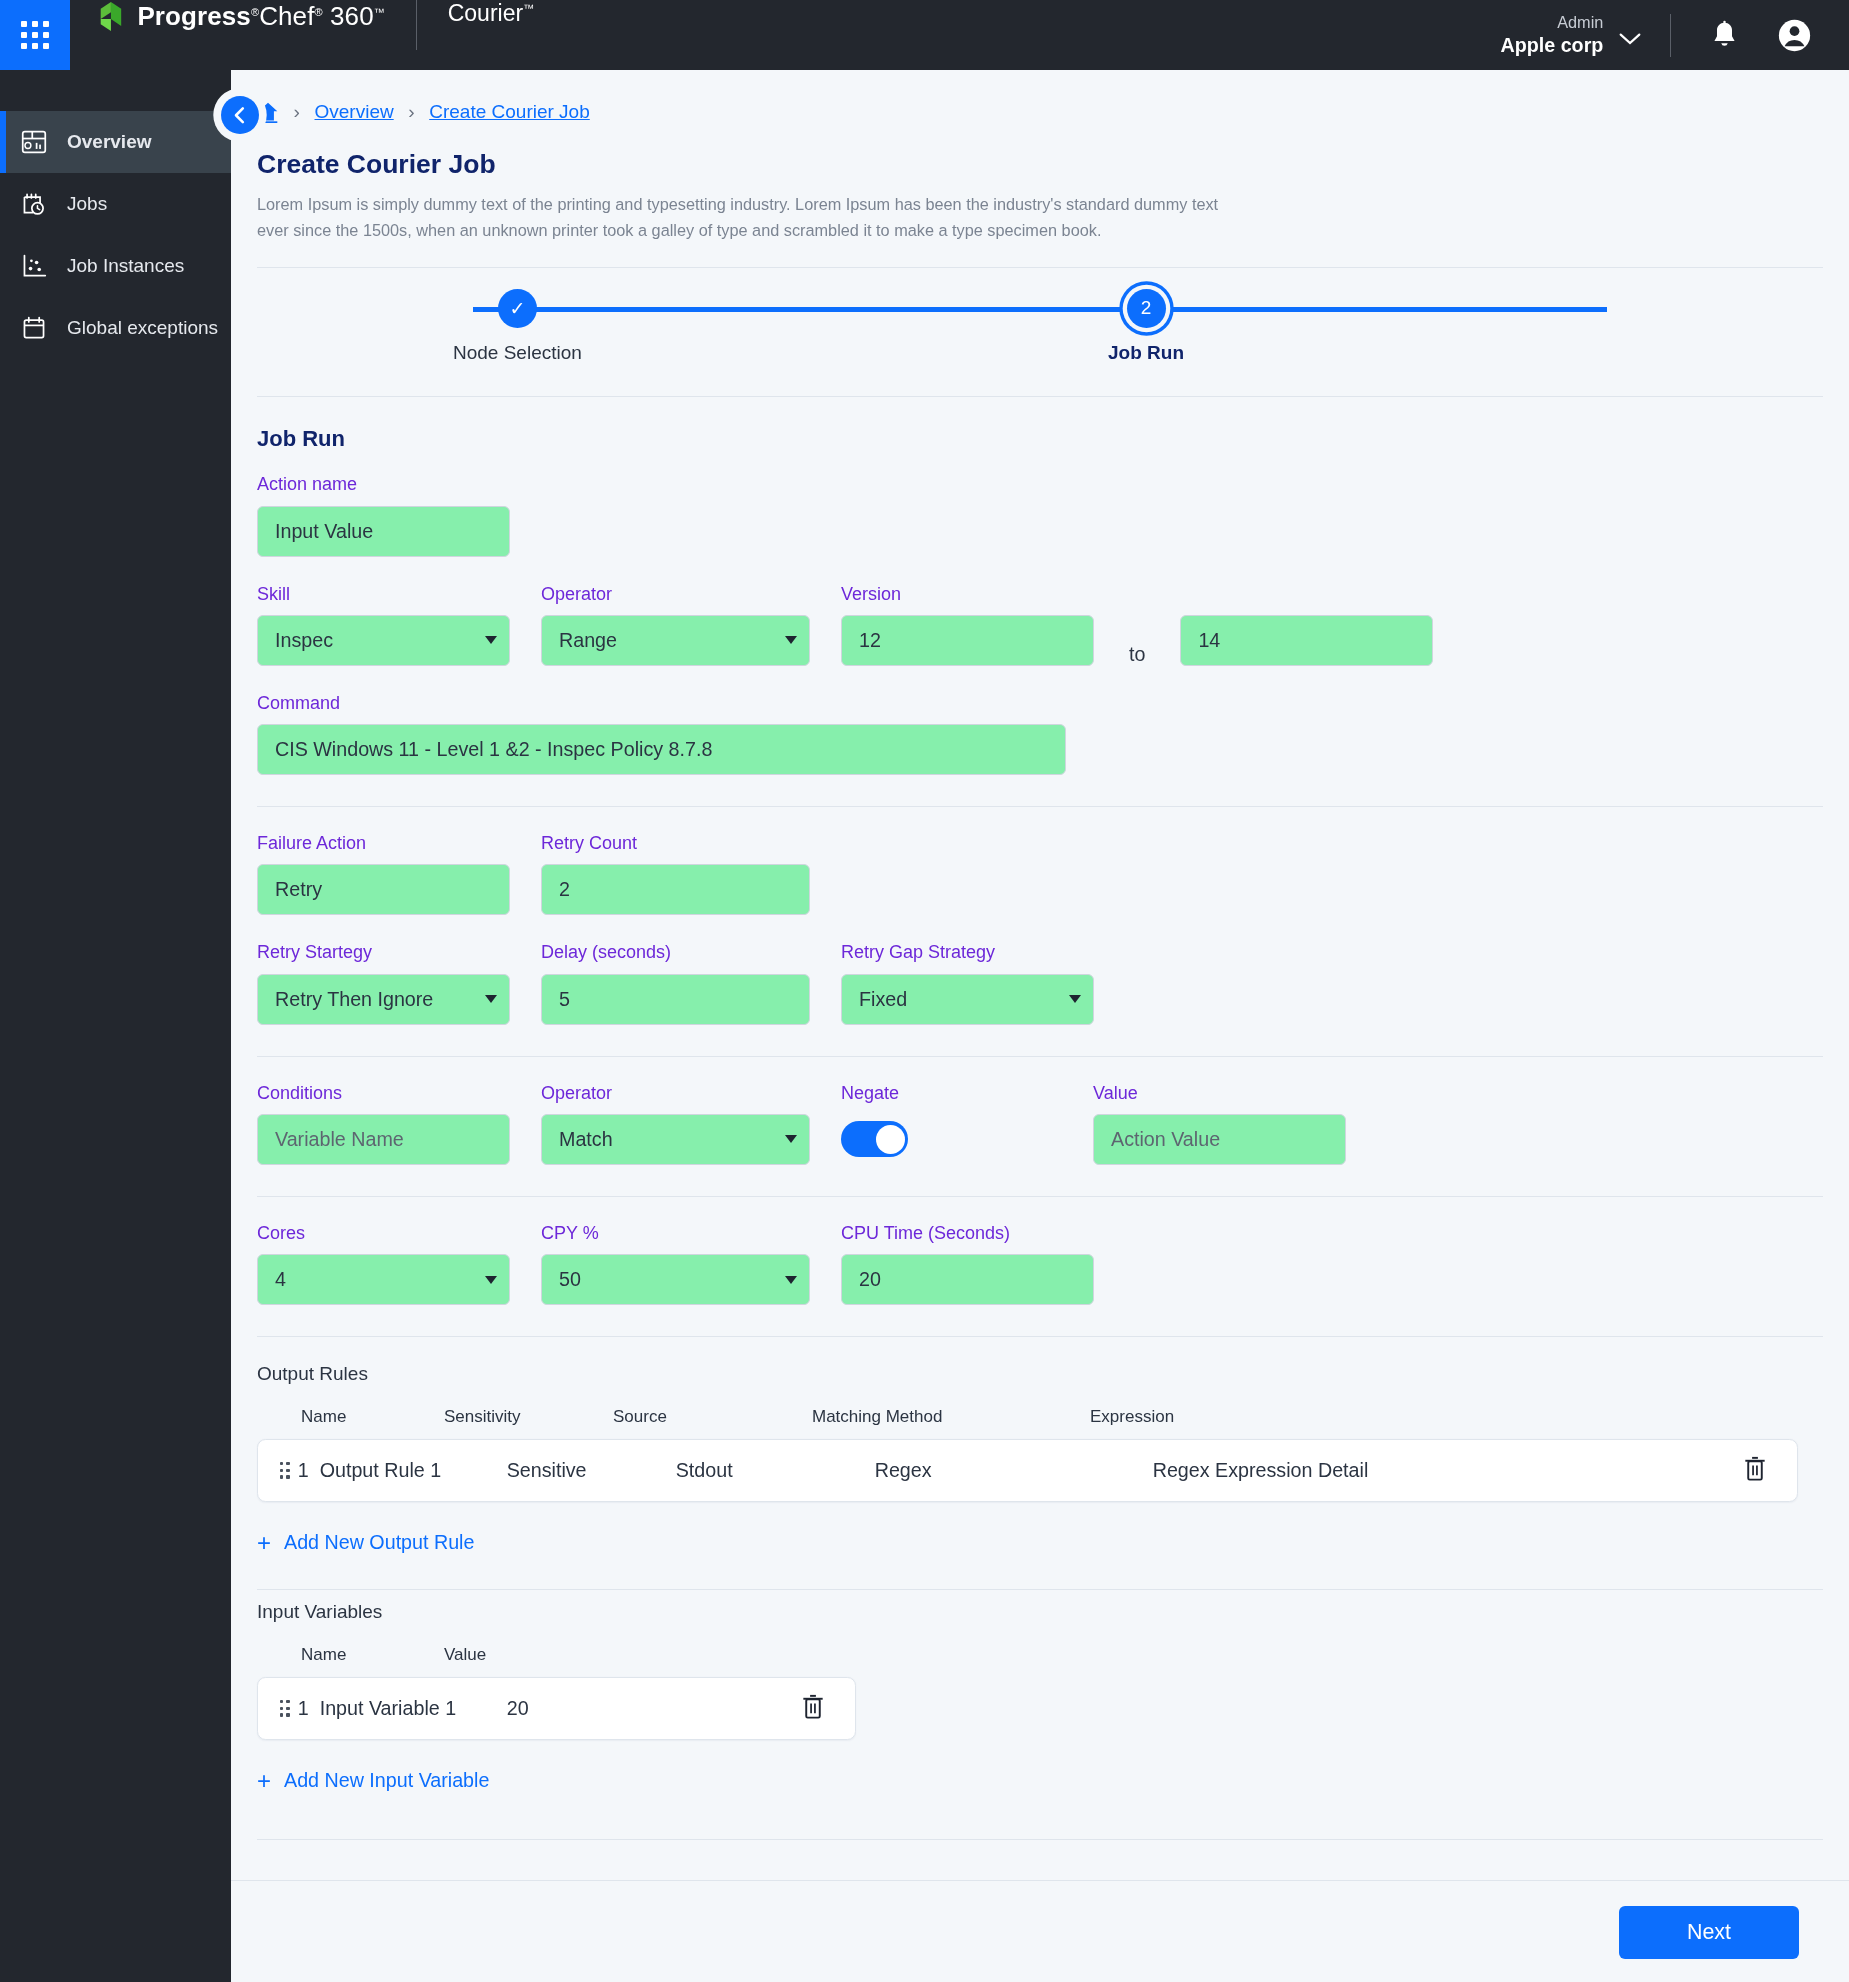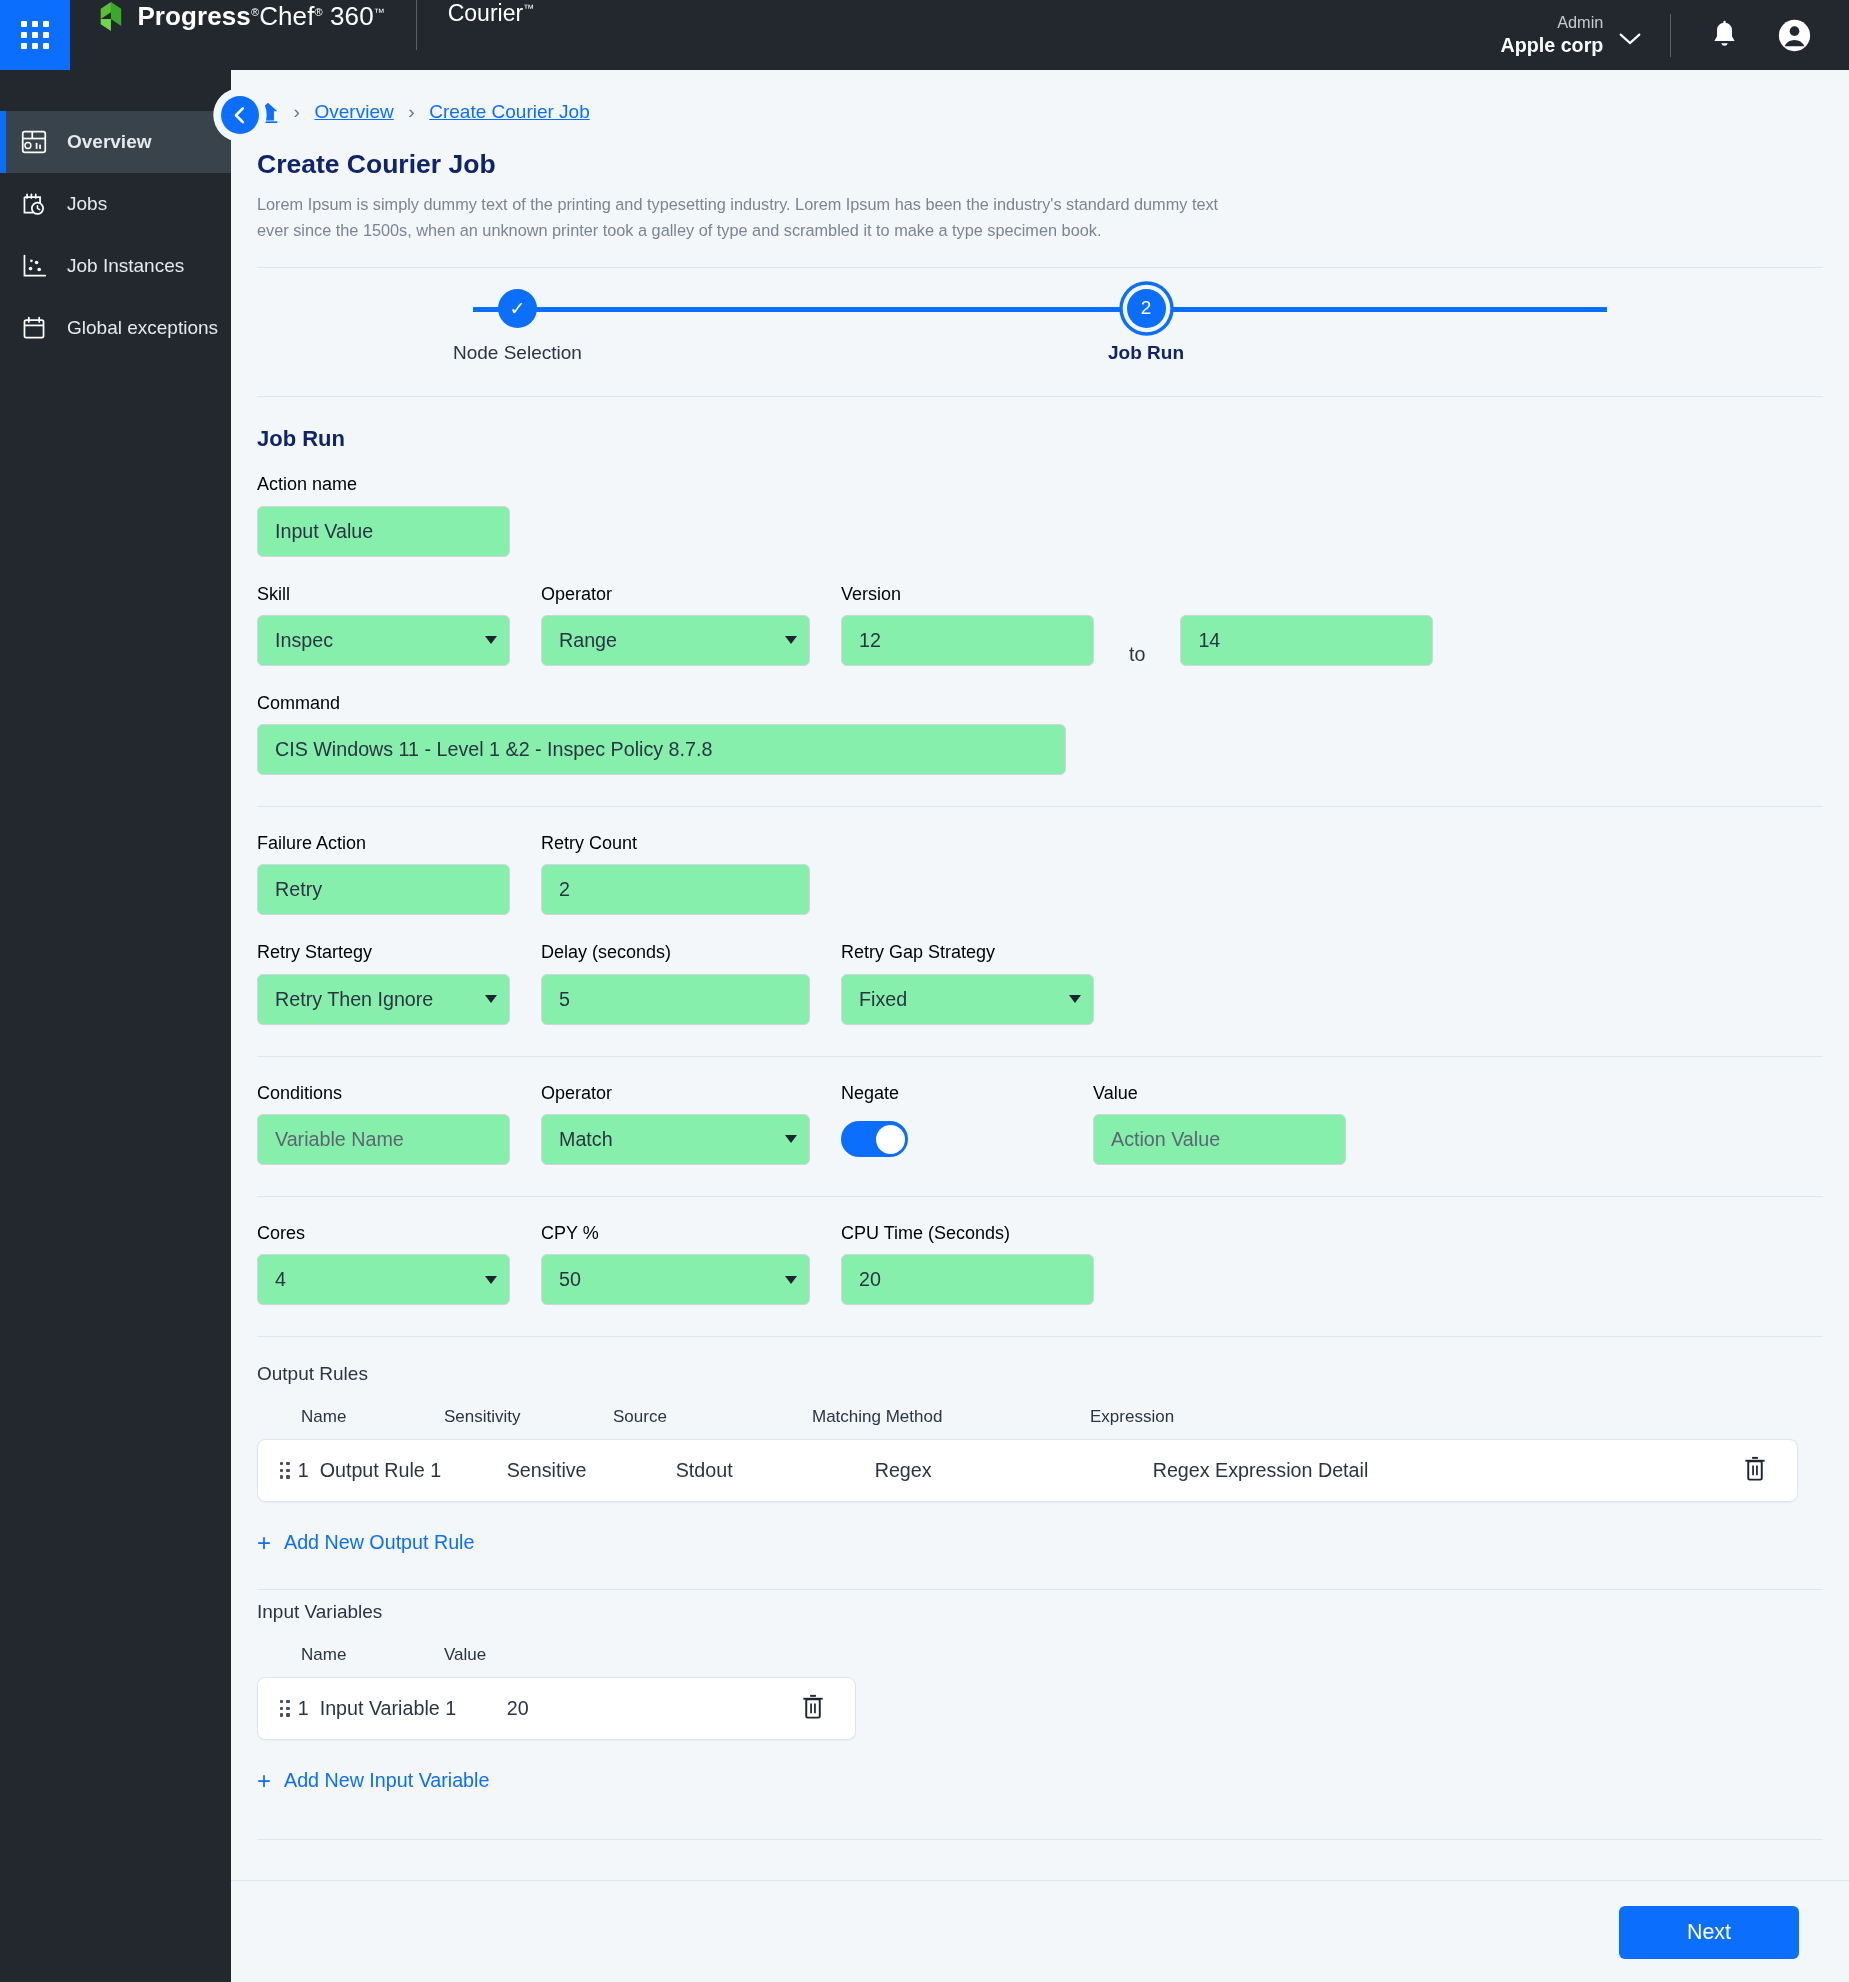"Action name" .flabel { color: #000000 -> #6d28d9 }
